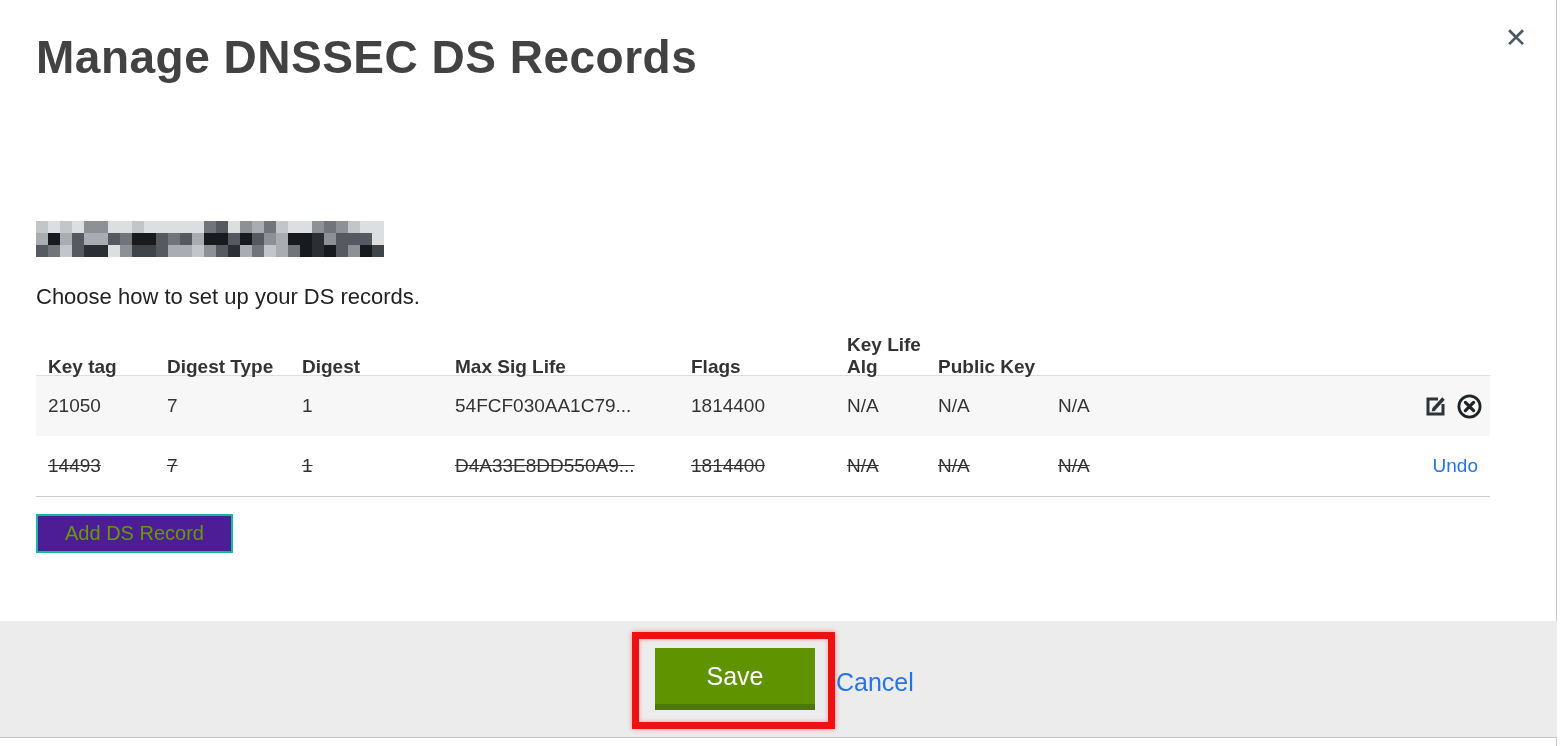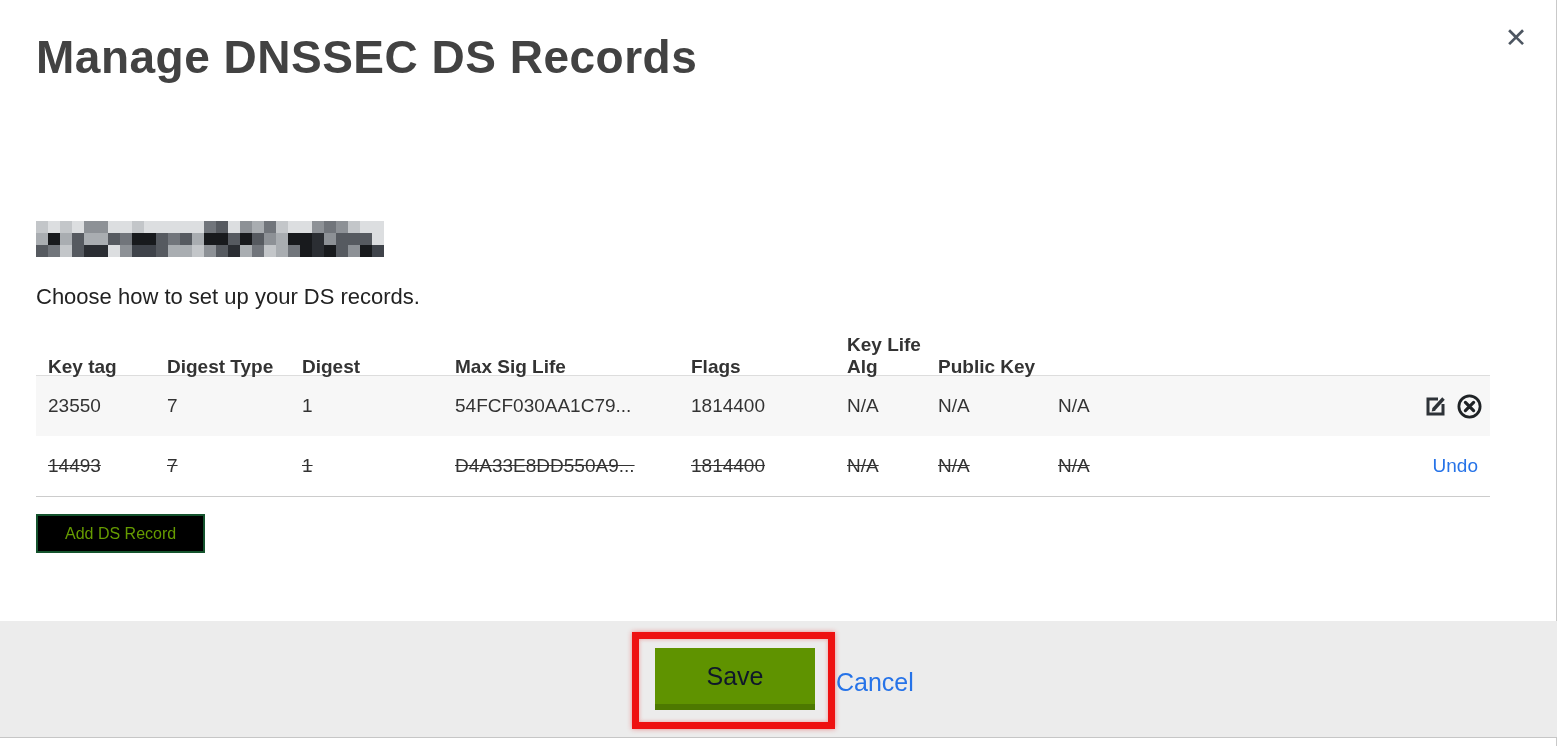"23550" div.cell { text: 23550 -> 21050 }
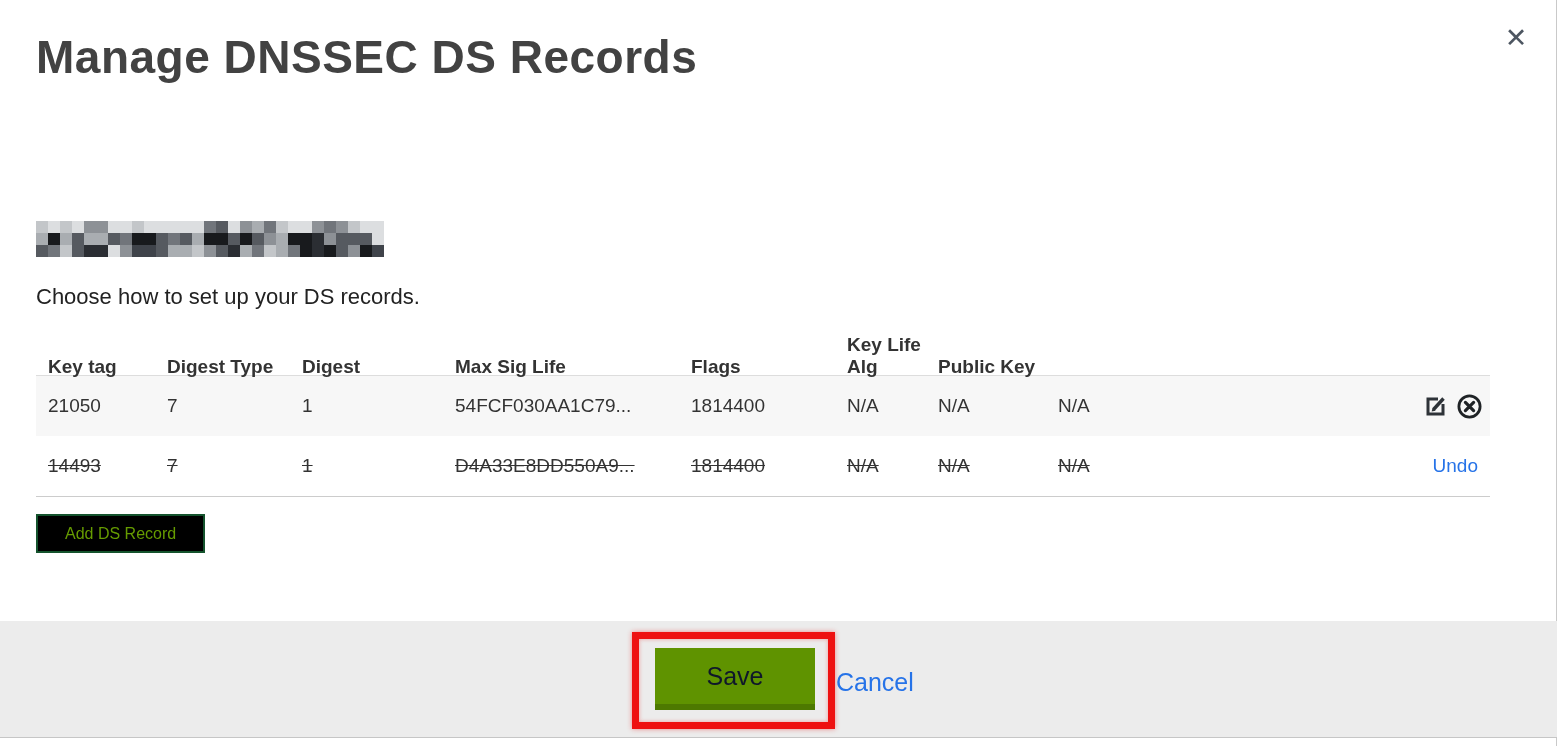"Add DS Record" .add-btn { background: #000000 -> #4c1d95; border: 2px solid #14532d -> 2px solid #14b8a6; font-size: 16px -> 20px }
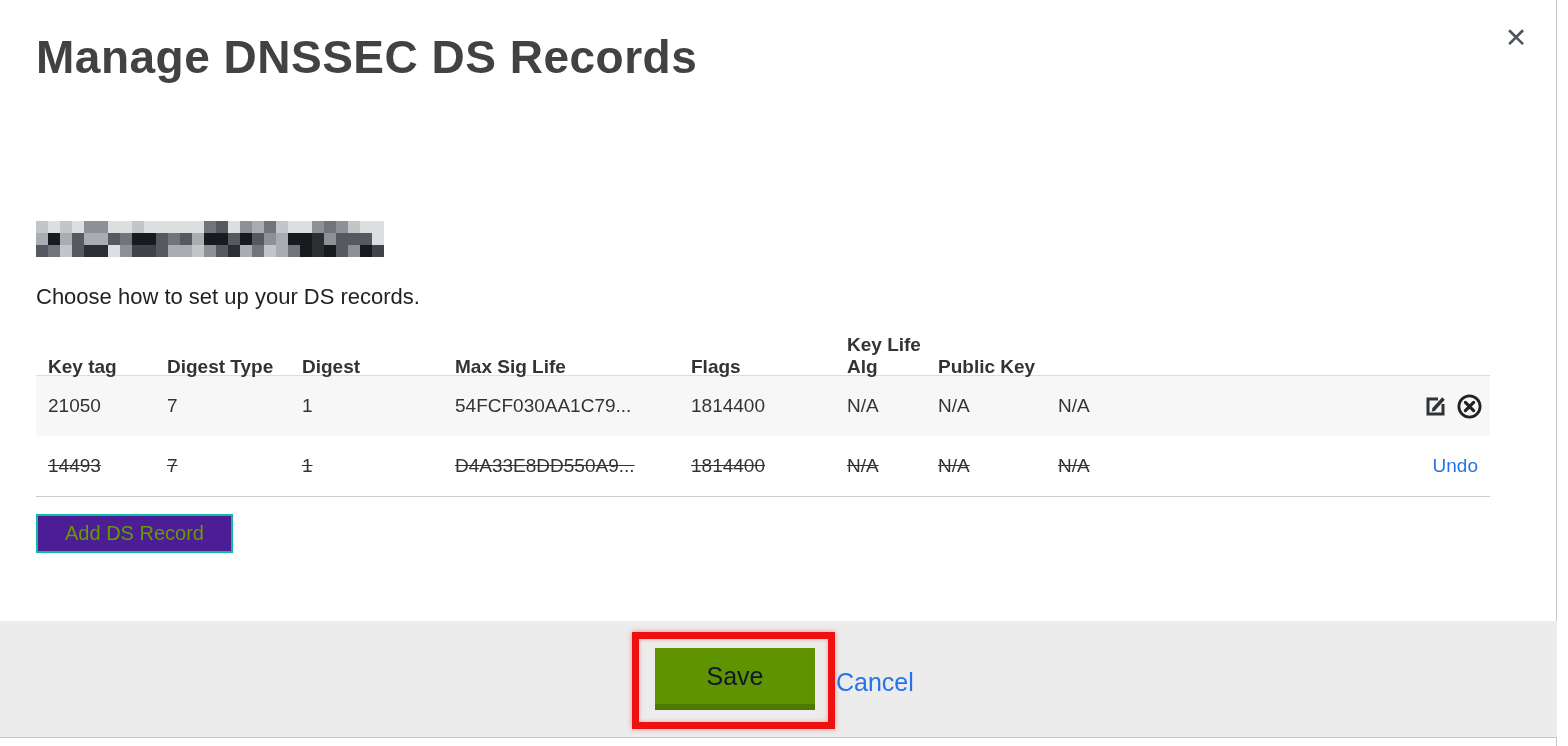"Save" .save-btn { color: #0f172a -> #ffffff }
